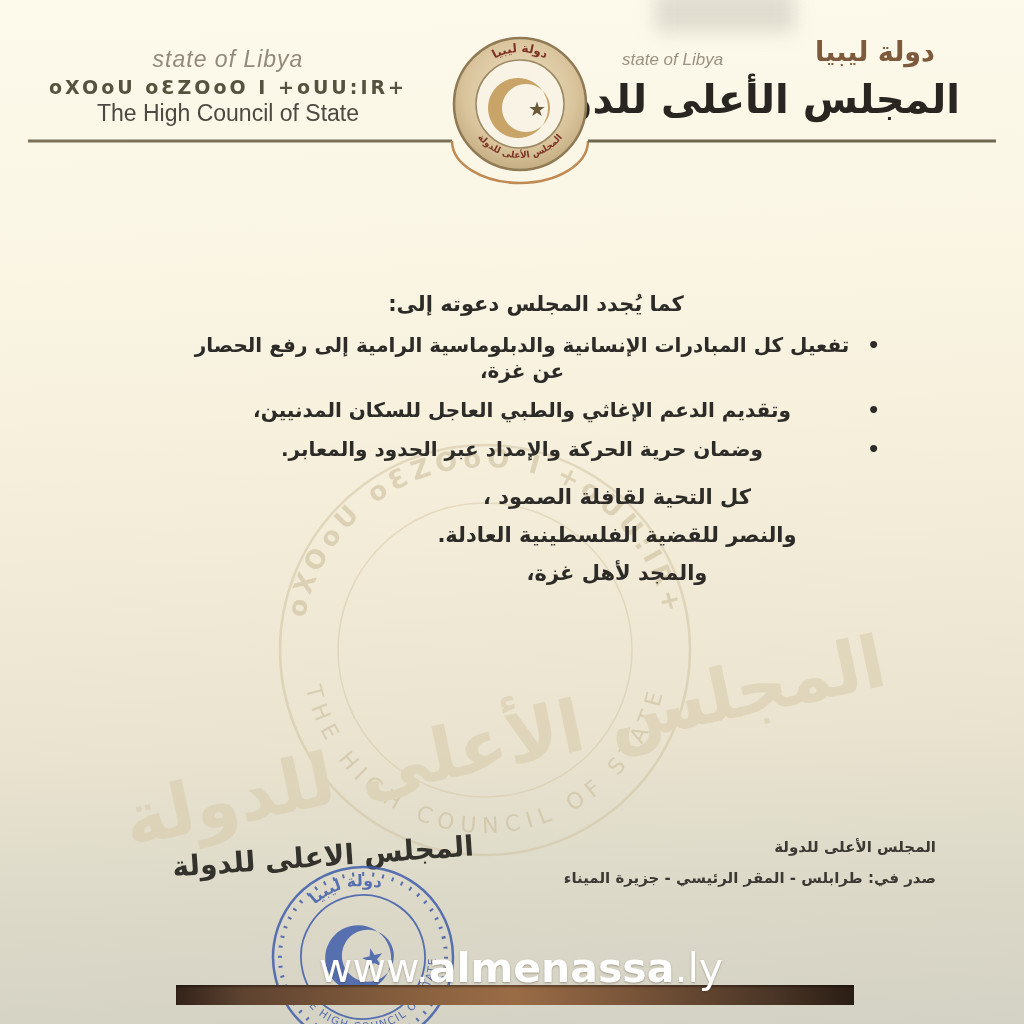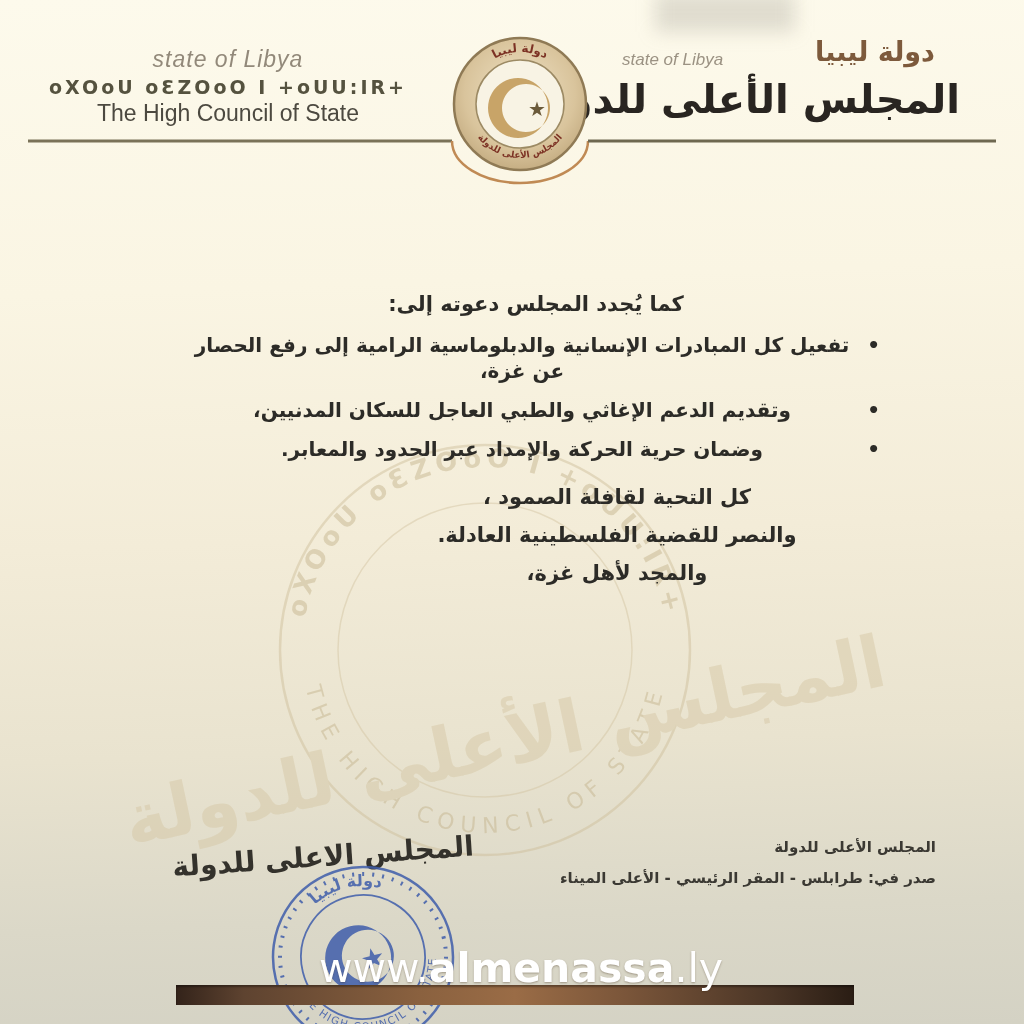"صدر في: طرابلس - المقر" div { text: الأعلى -> جزيرة }
